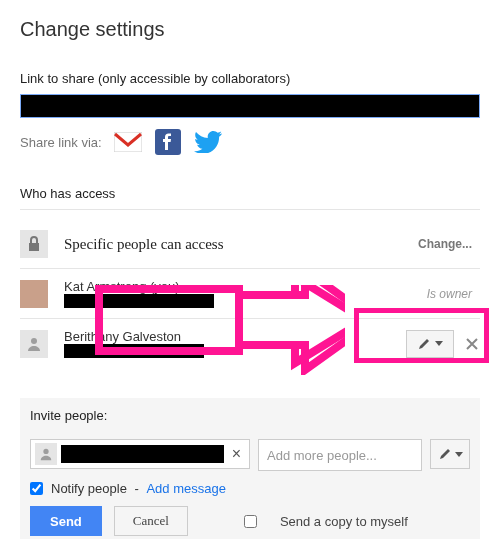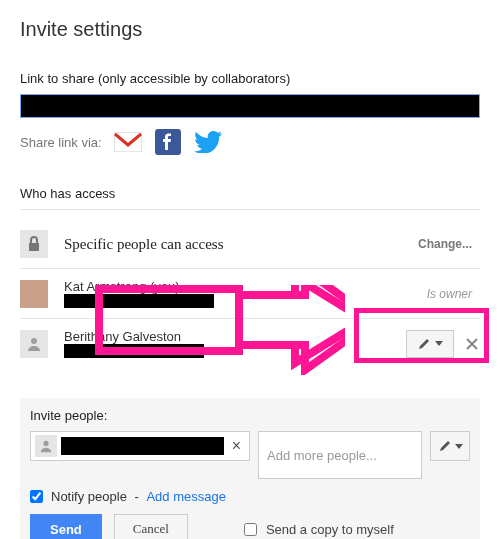"Invite settings" h1 { text: Invite -> Change }
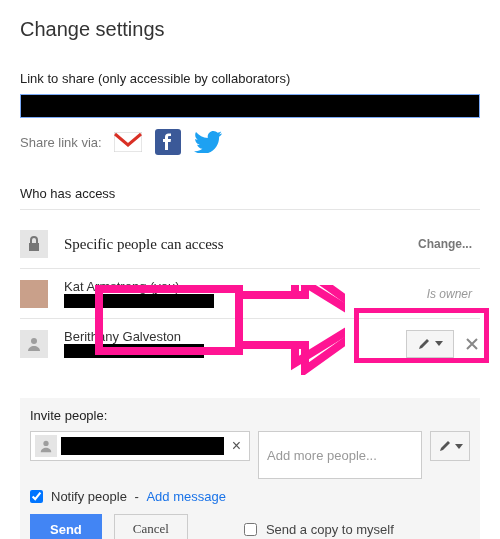"Invite people:" .invite-label { margin-bottom: 8px -> 16px }
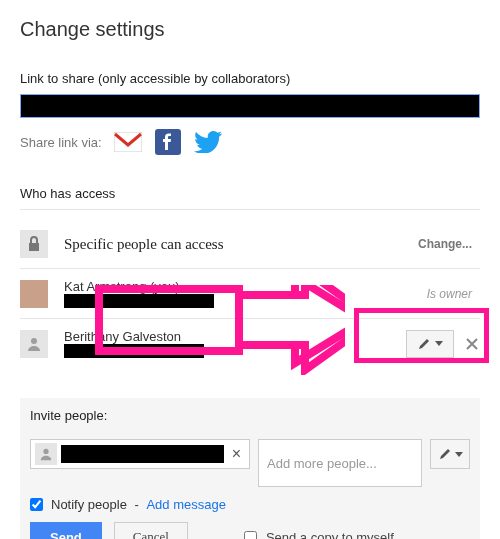"Add more people..." .more-input { height: 48px -> 32px }
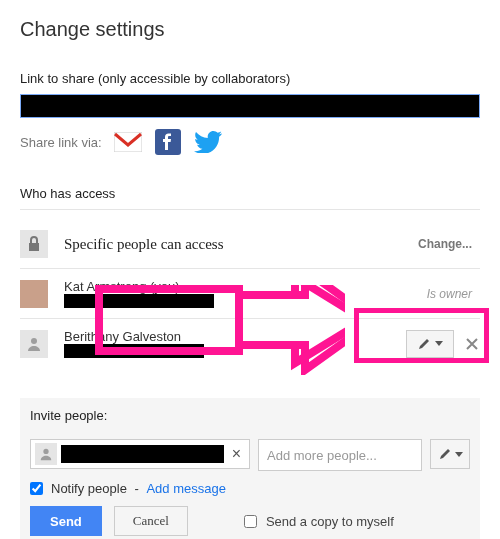"Send a copy to myself" .copy-row { gap: 6px -> 20px }
